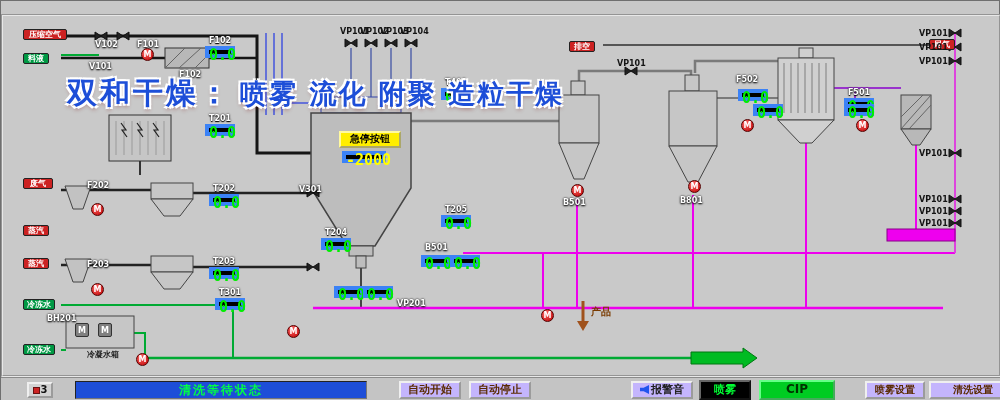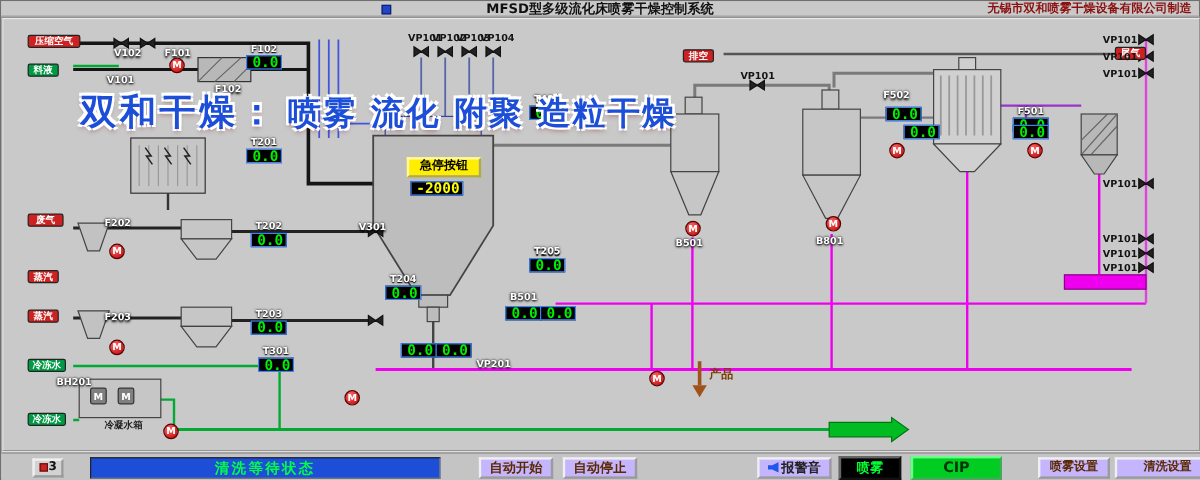"MFSD型多级流化床喷雾干燥控制系统" div { html: <div> <span></span> <span>MFSD型多级流化床喷雾干燥控制系统</span> <span>无锡市双和喷雾干燥设备有限公司制造</span> </div> -> none }
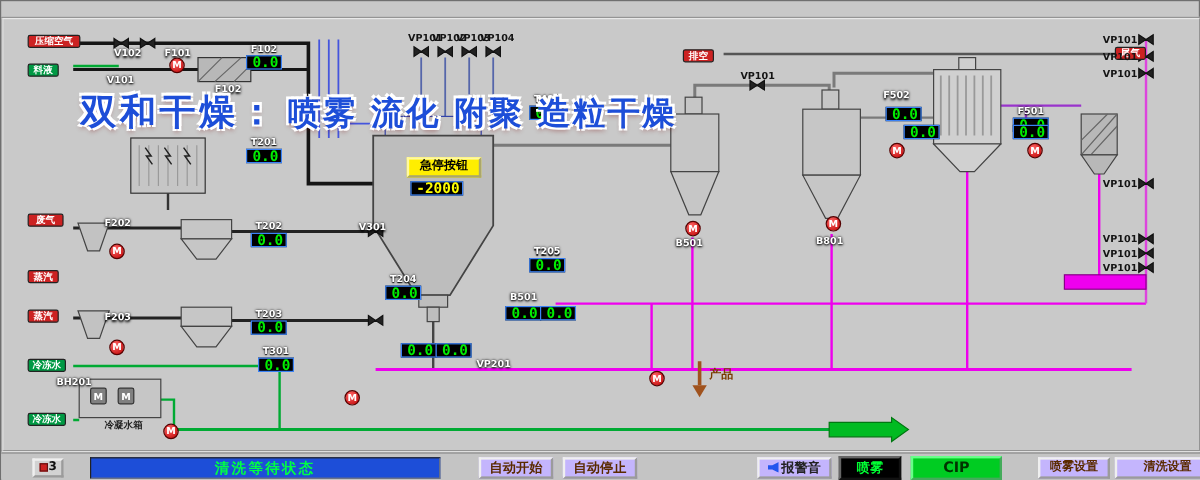"0.0" .dbox { border: 1px solid #3b82f6 -> 4px solid #3b82f6; font-size: 12px -> 15px }
